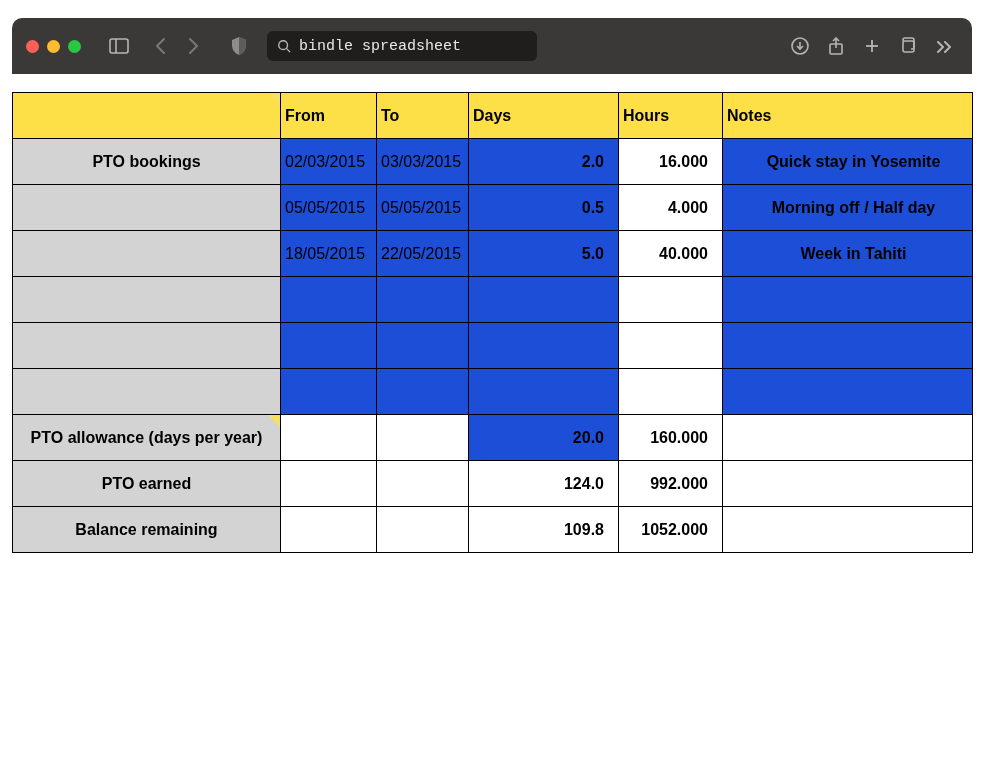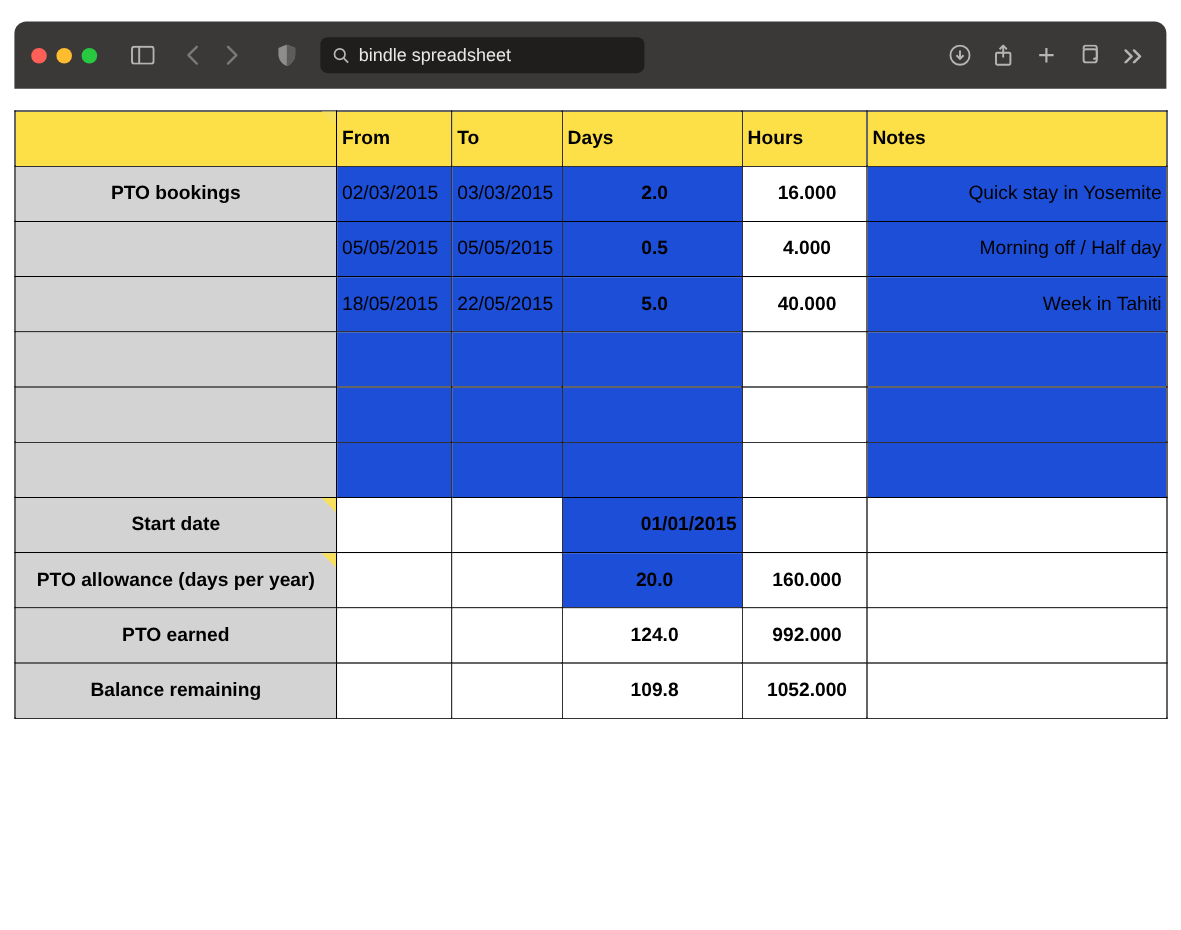"bindle spreadsheet" .toolbar { font-family: none -> Liberation Mono, monospace }
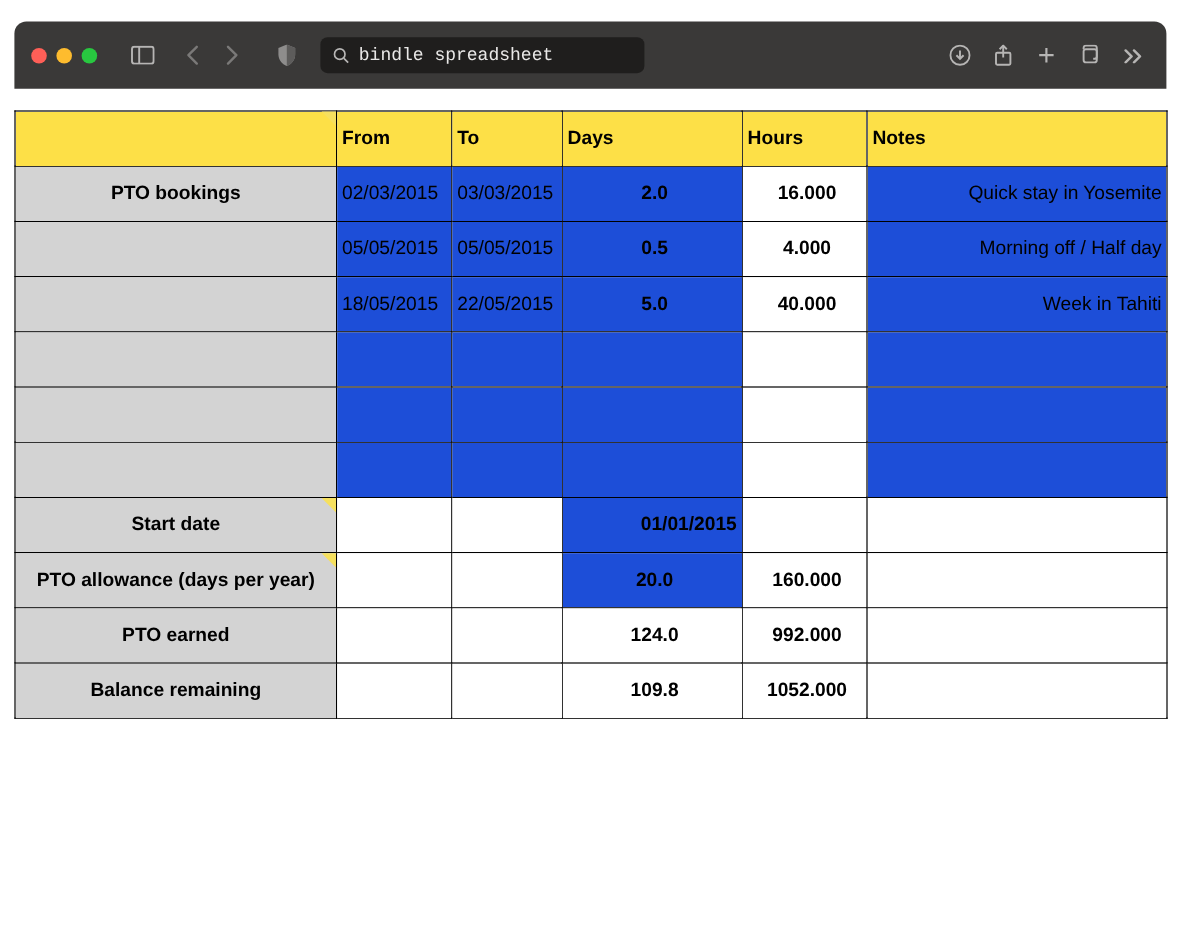"2.0" td.num { padding-right: 0 -> 14px; text-align: center -> right }
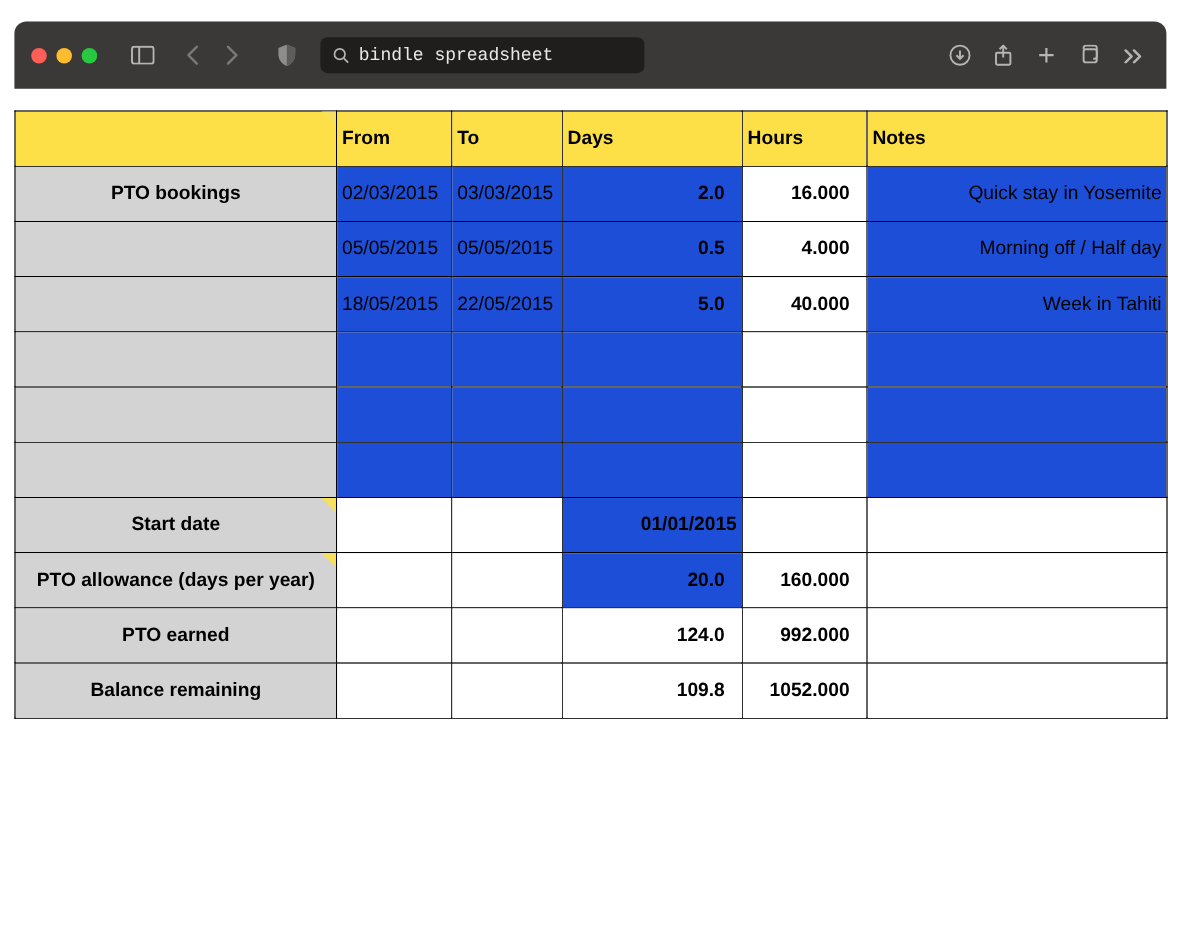"Quick stay in Yosemite" td.note { font-weight: none -> bold; text-align: right -> center }
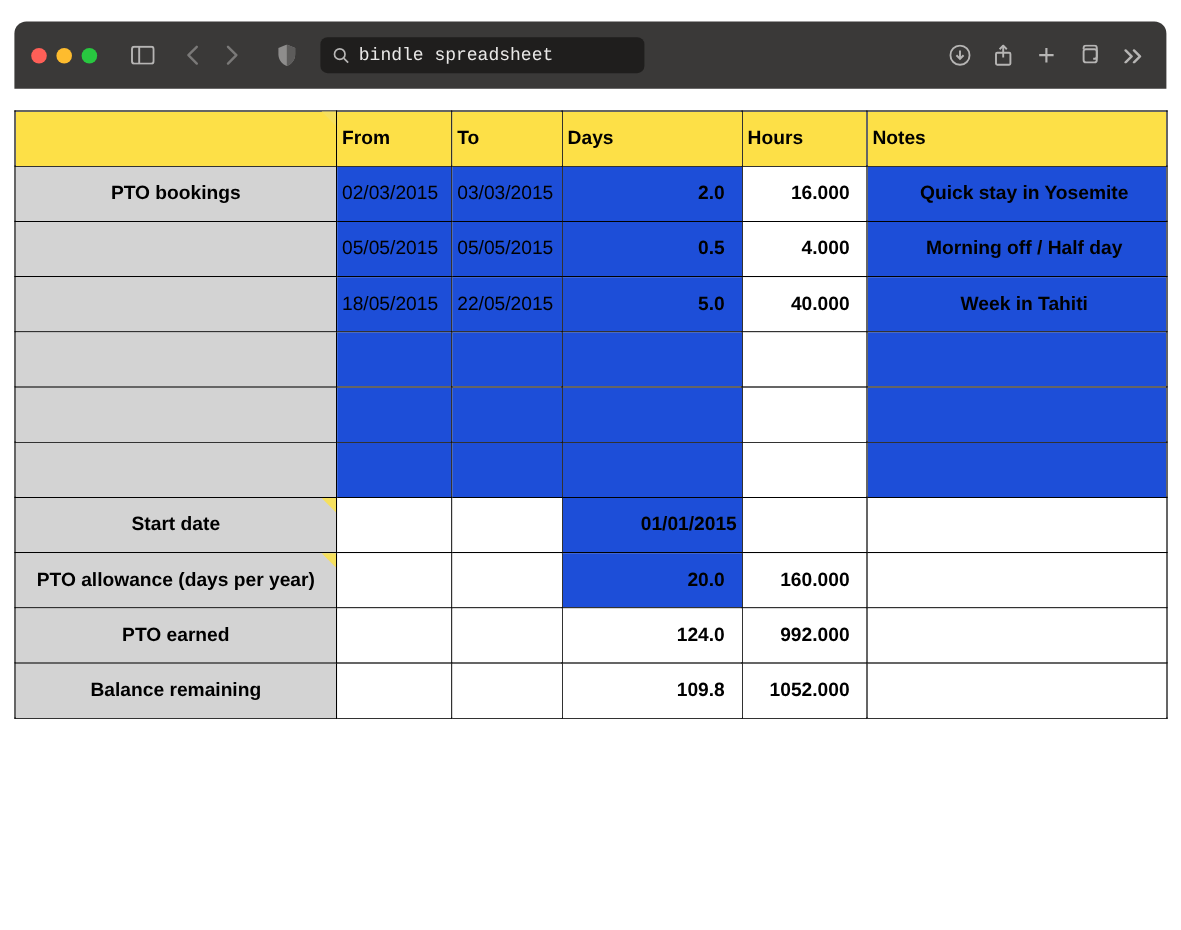"Start date" tr { html: <tr> <td>Start date</td> <td></td> <td></td> <td>01/01/2015</td> <td></td> <td></td> </tr> -> none }
